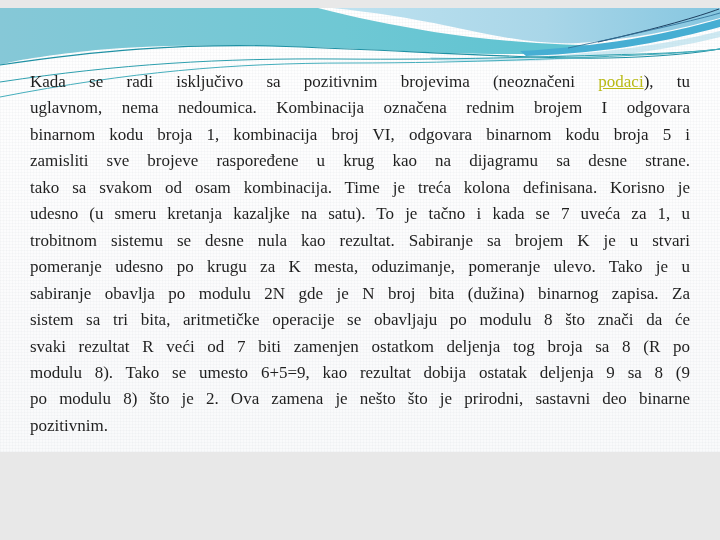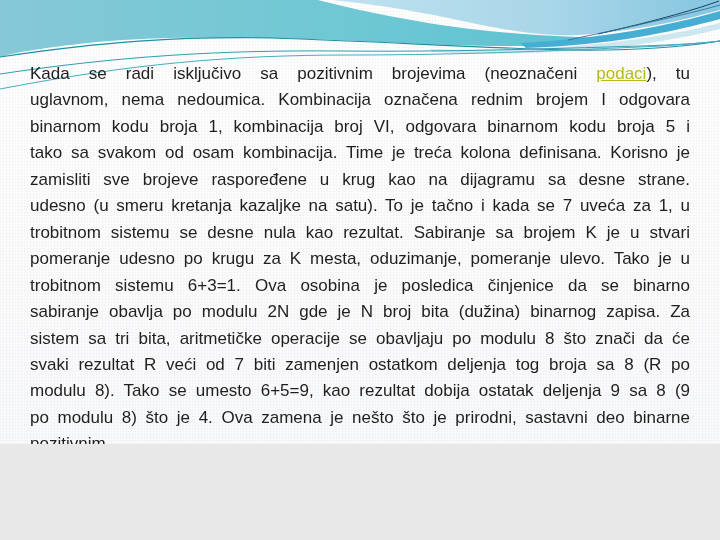"Kada se radi isključivo sa" .slide { font-family: Liberation Sans, sans-serif -> Liberation Serif, serif; margin: 0 auto -> 8px auto }
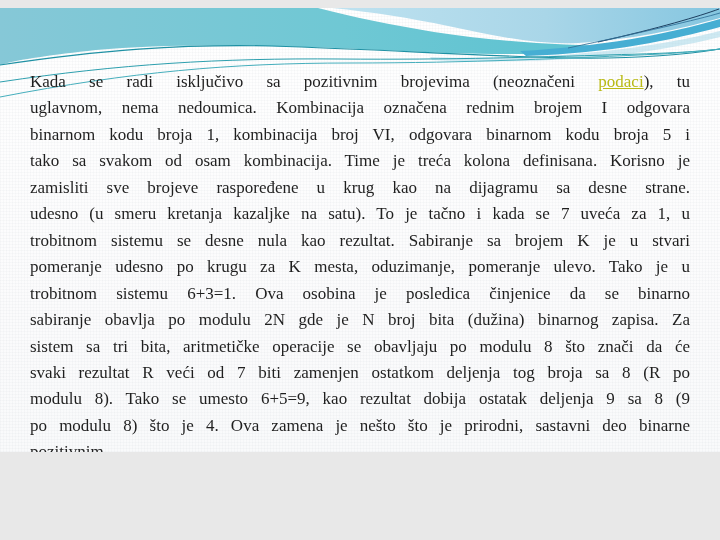"tako sa svakom od osam" div.line { order: before "zamisliti sve brojeve raspoređene u" -> after "zamisliti sve brojeve raspoređene u" }
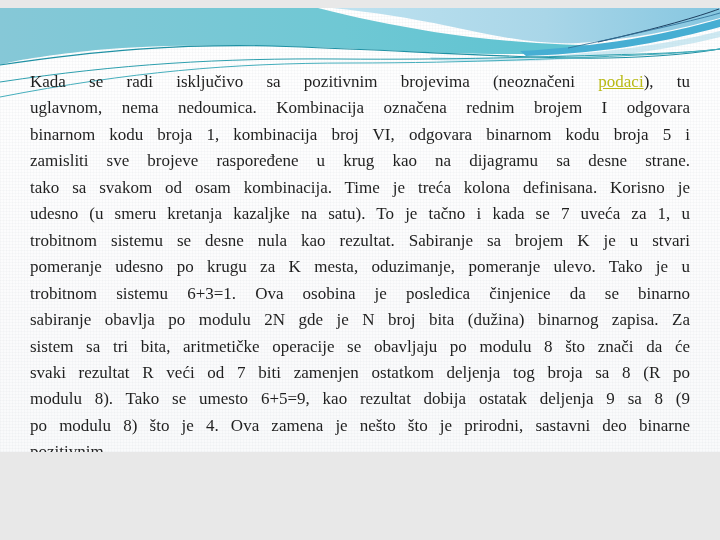"trobitnom sistemu 6+3=1. Ova osobina" div.line { html: <div>trobitnom sistemu 6+3=1. Ova osobina je posledica činjenice da se binarno</div> -> none }
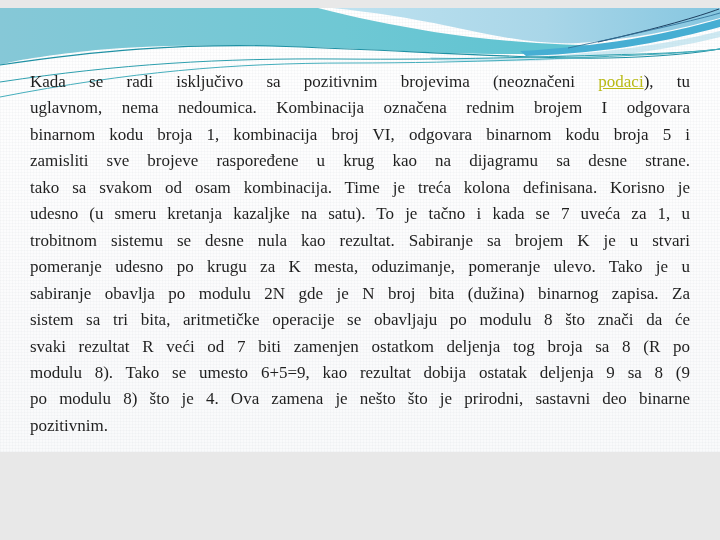"po modulu 8) što je" div.line { text: 4 -> 2 }
